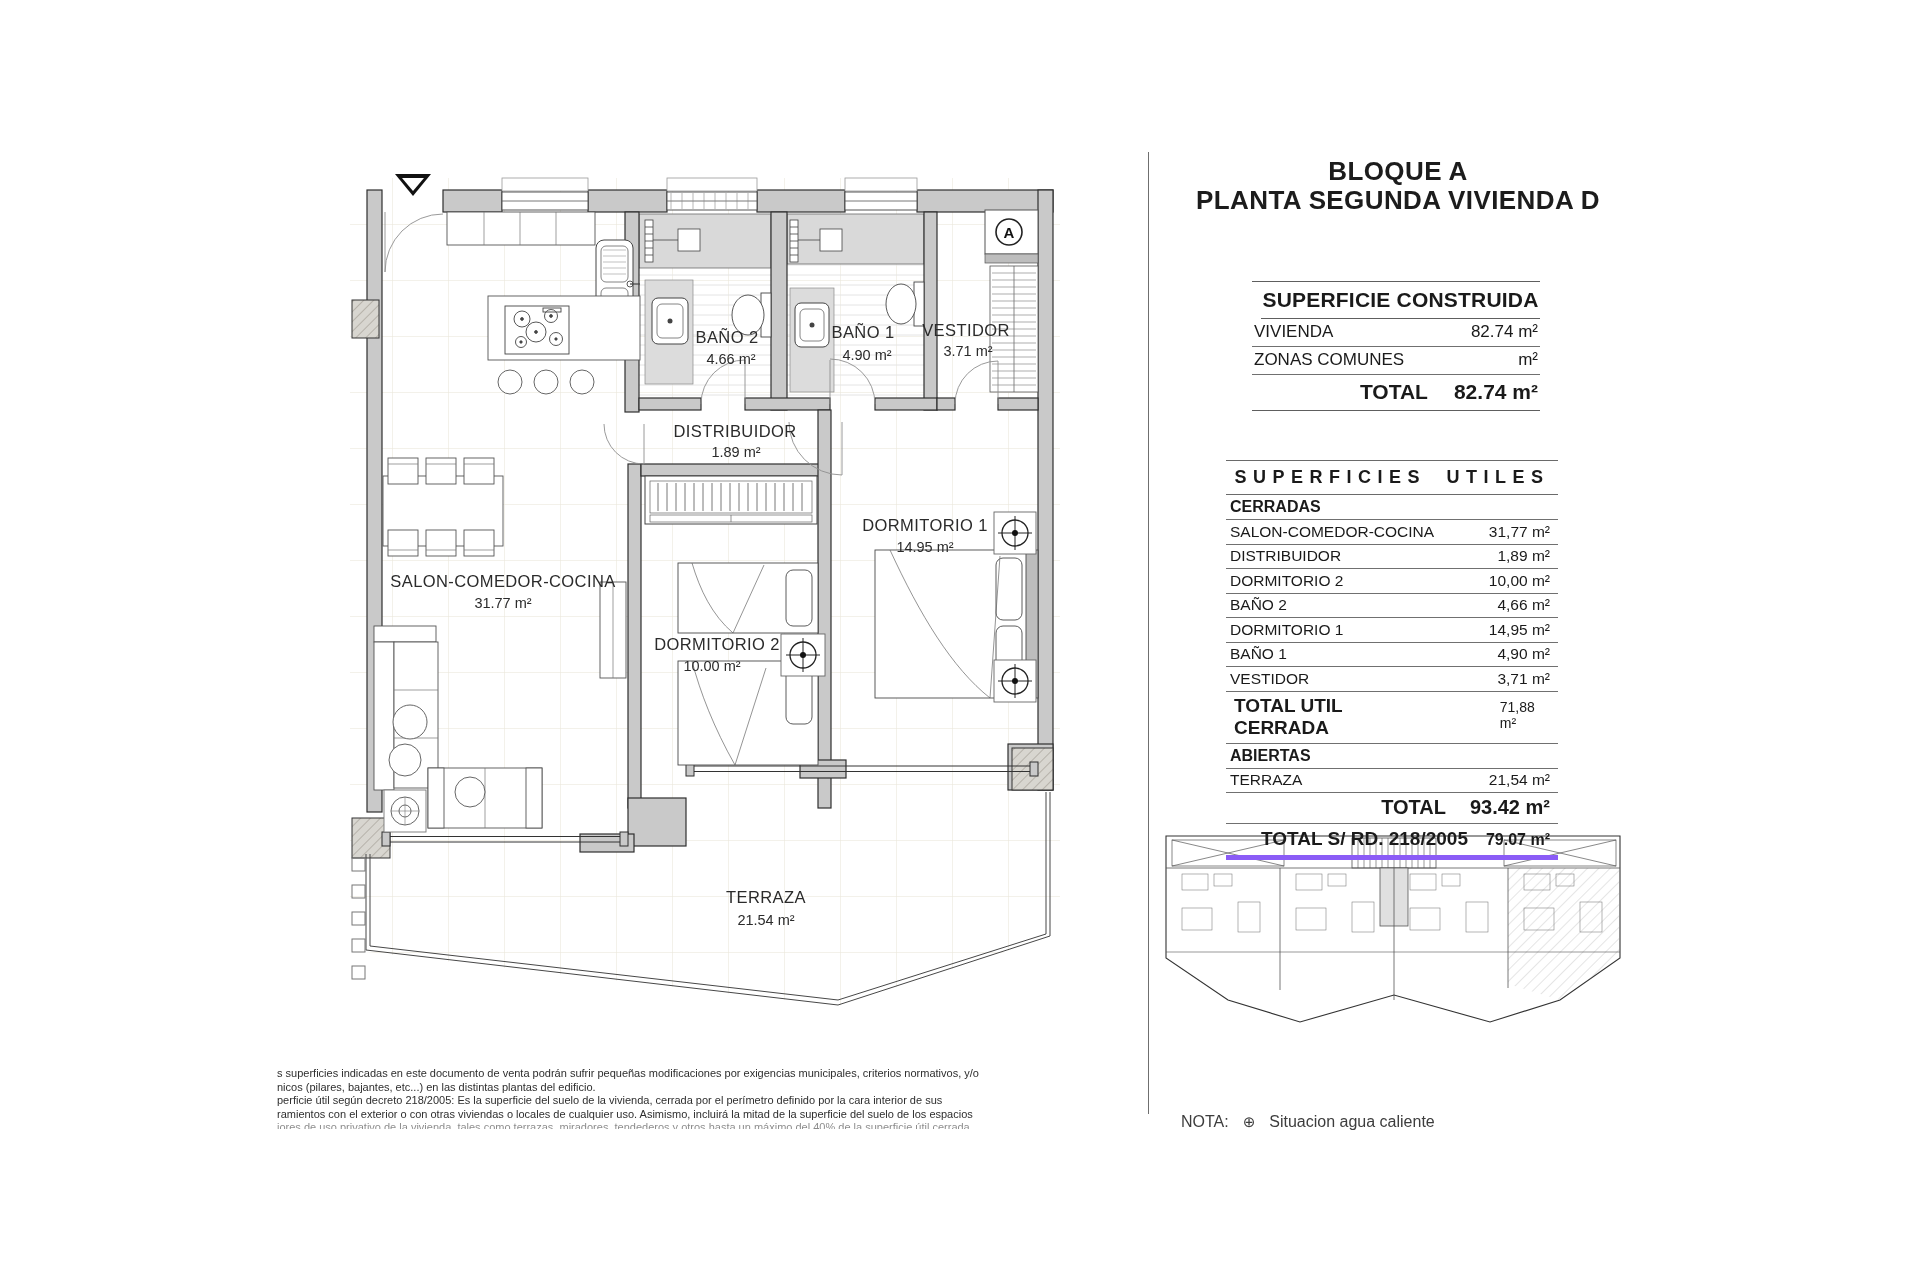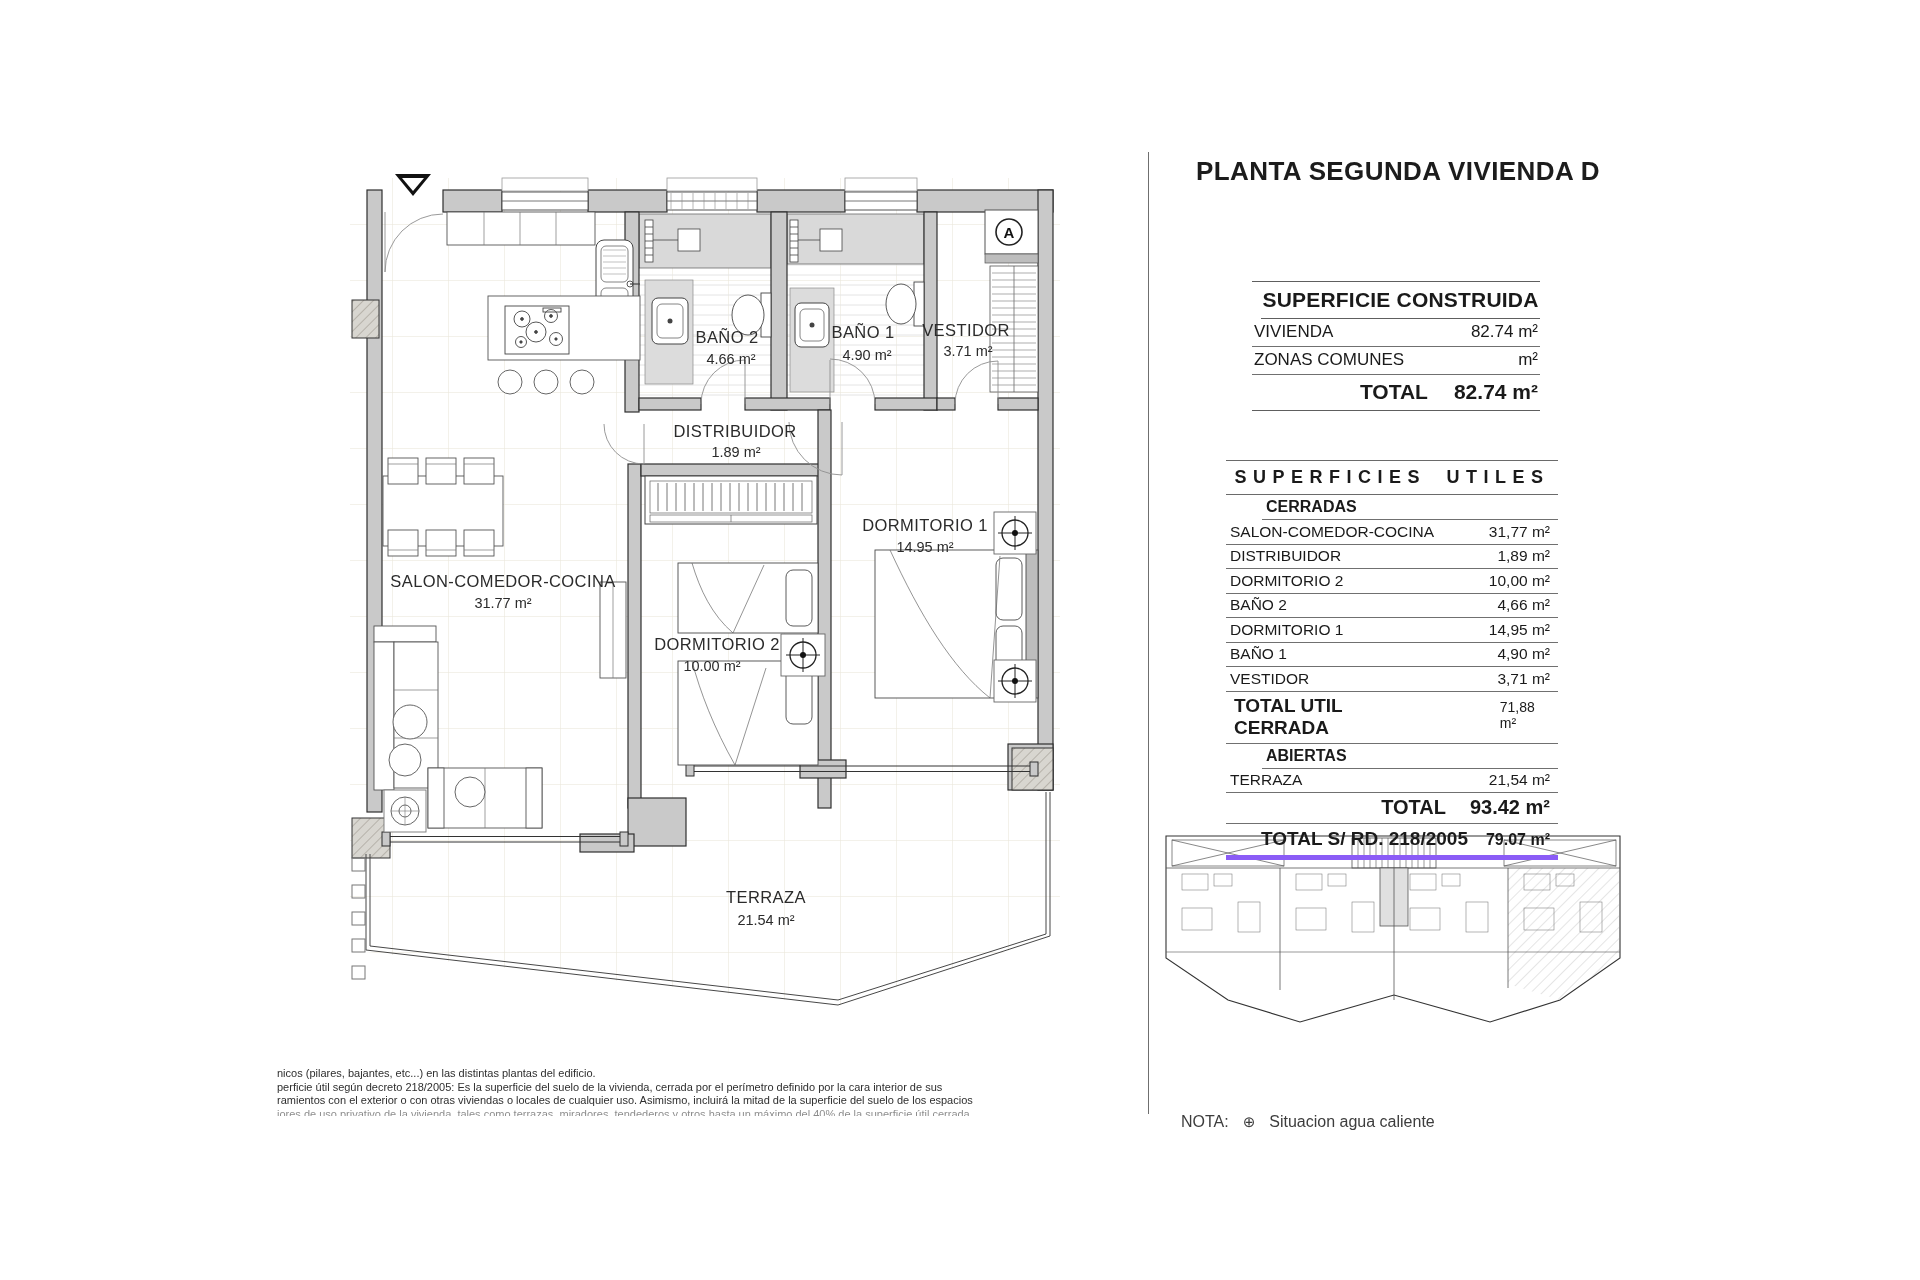"BLOQUE A" div { html: none -> <div>BLOQUE A</div> }
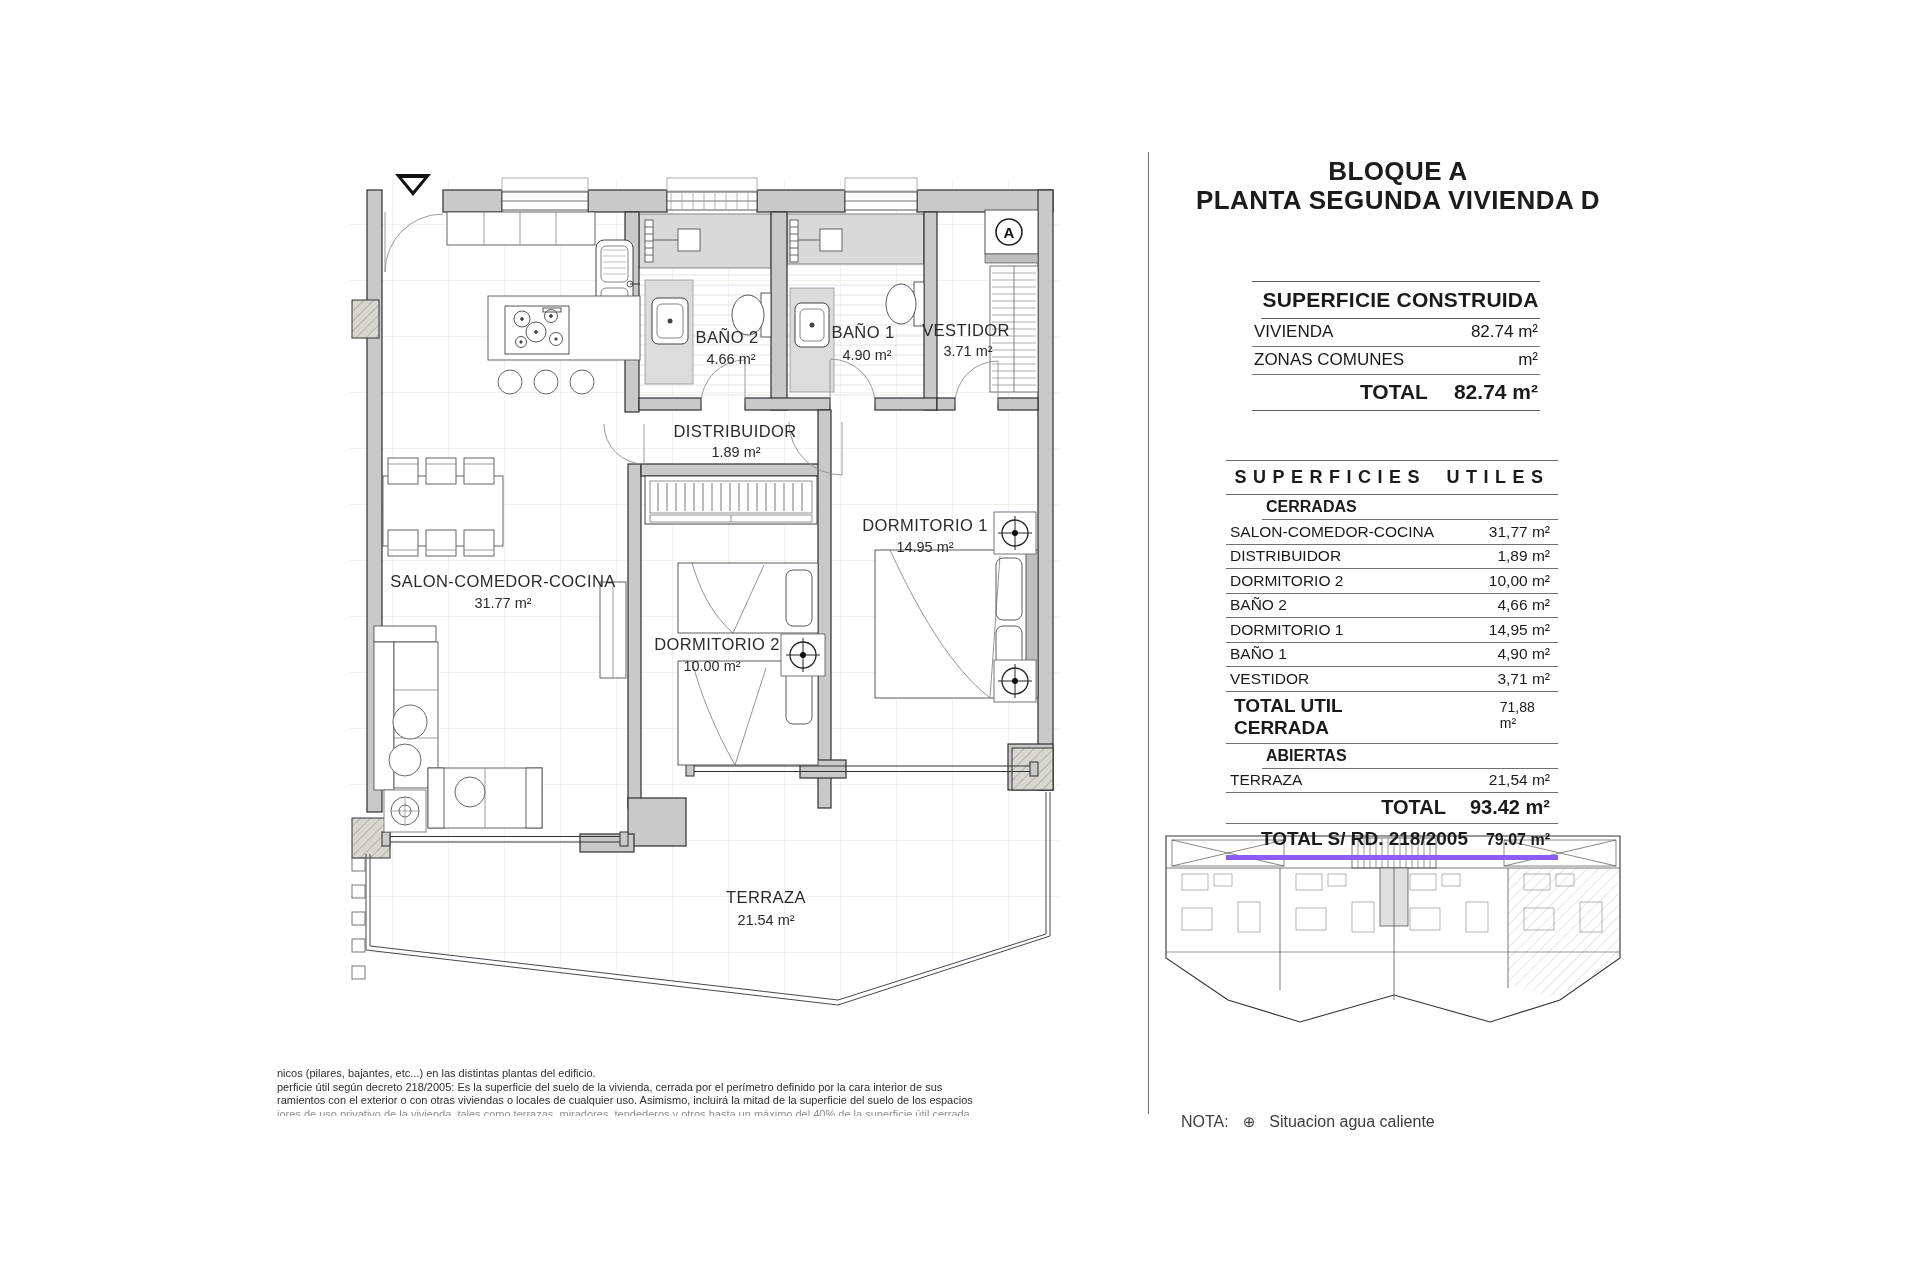"CERRADAS" .sec-row { margin-left: 36px -> none }
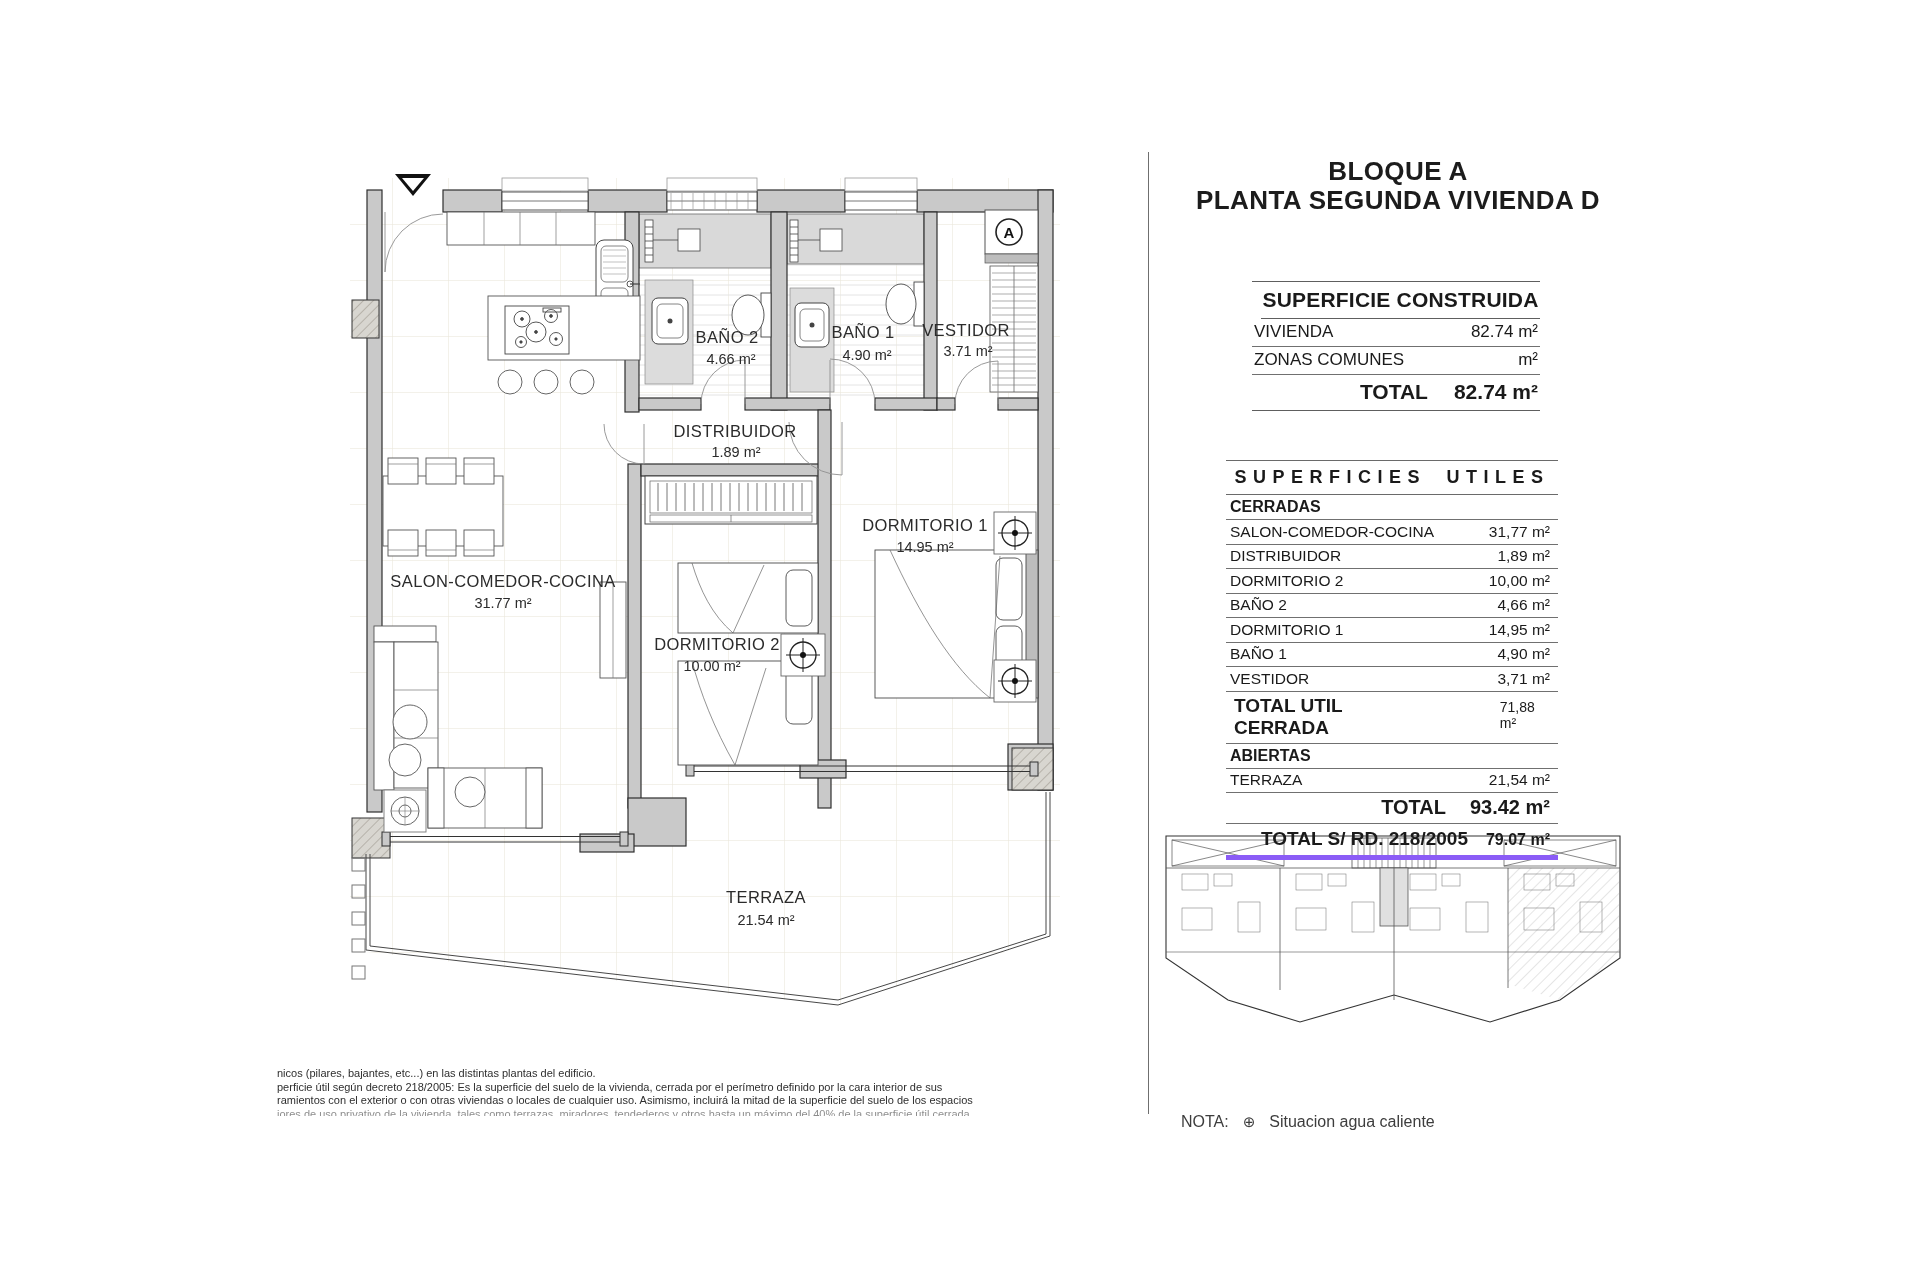"s superficies indicadas en este" div.ln { html: none -> <div>s superficies indicadas en este documento de venta podrán sufrir pequeñas modificaciones por exigencias municipales, criterios normativos, y/o</div> }
